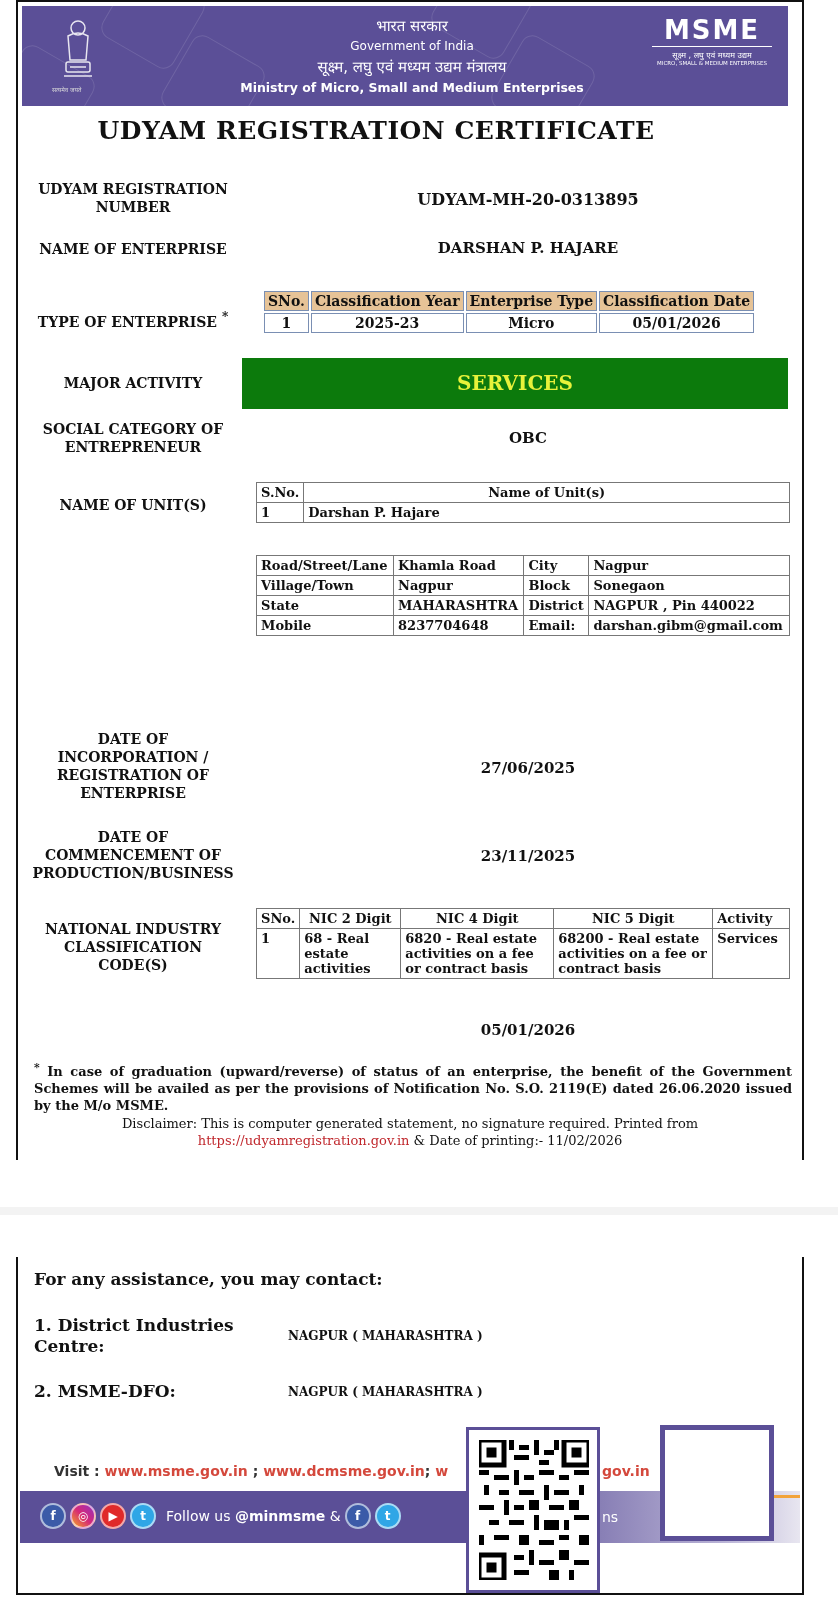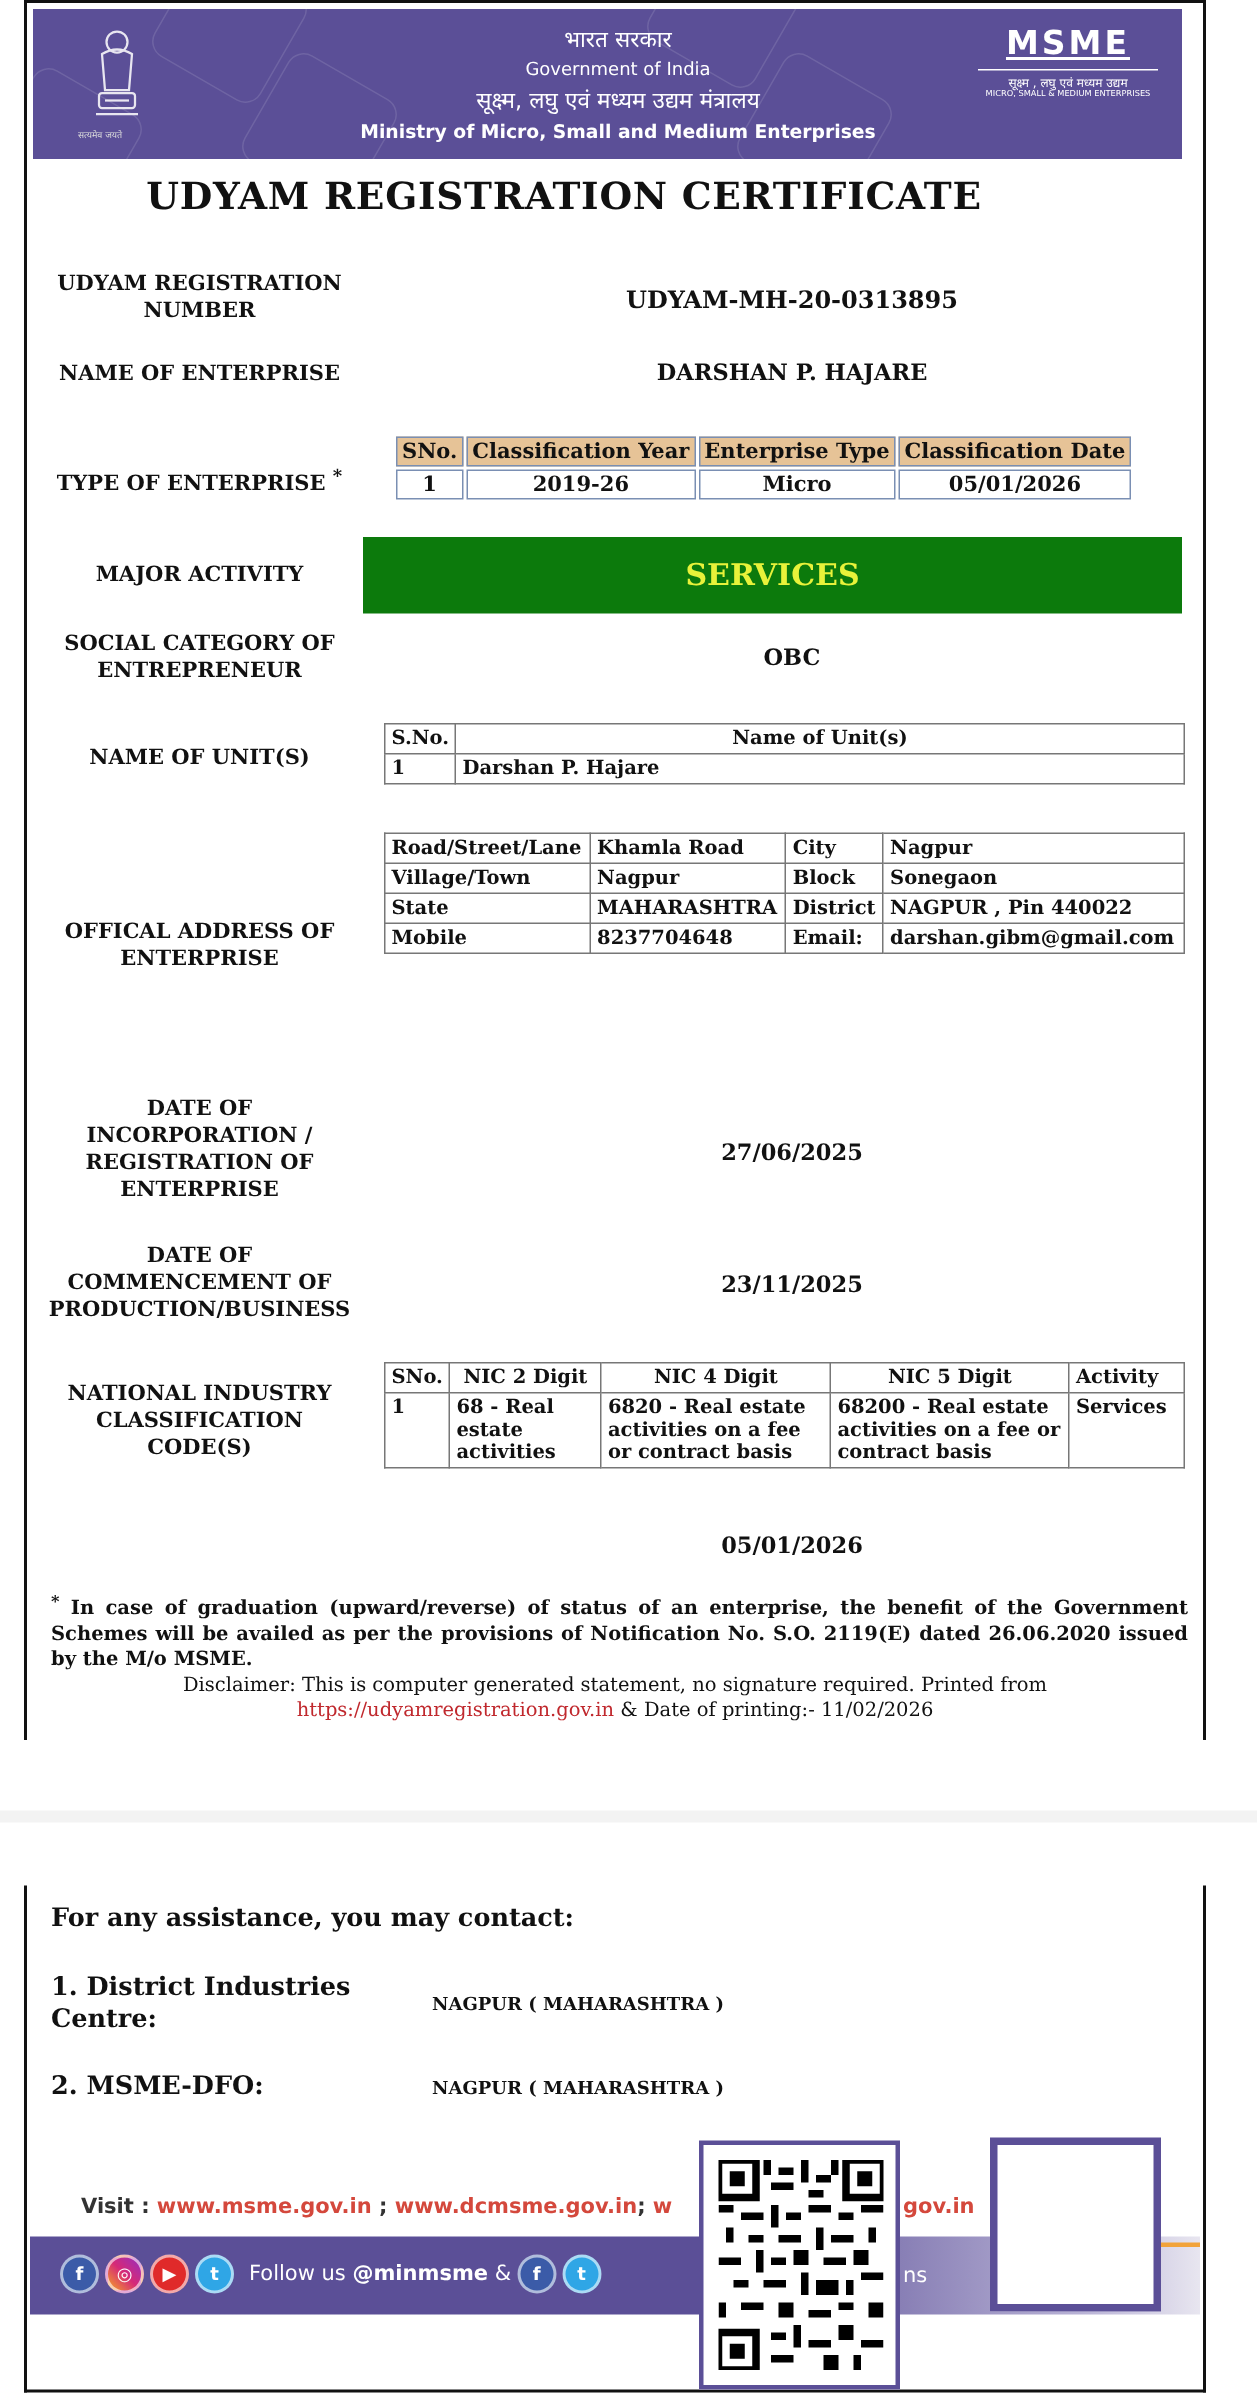"MSME" .msme-logo .word { font-size: 22px -> 26px; text-decoration: underline -> none }
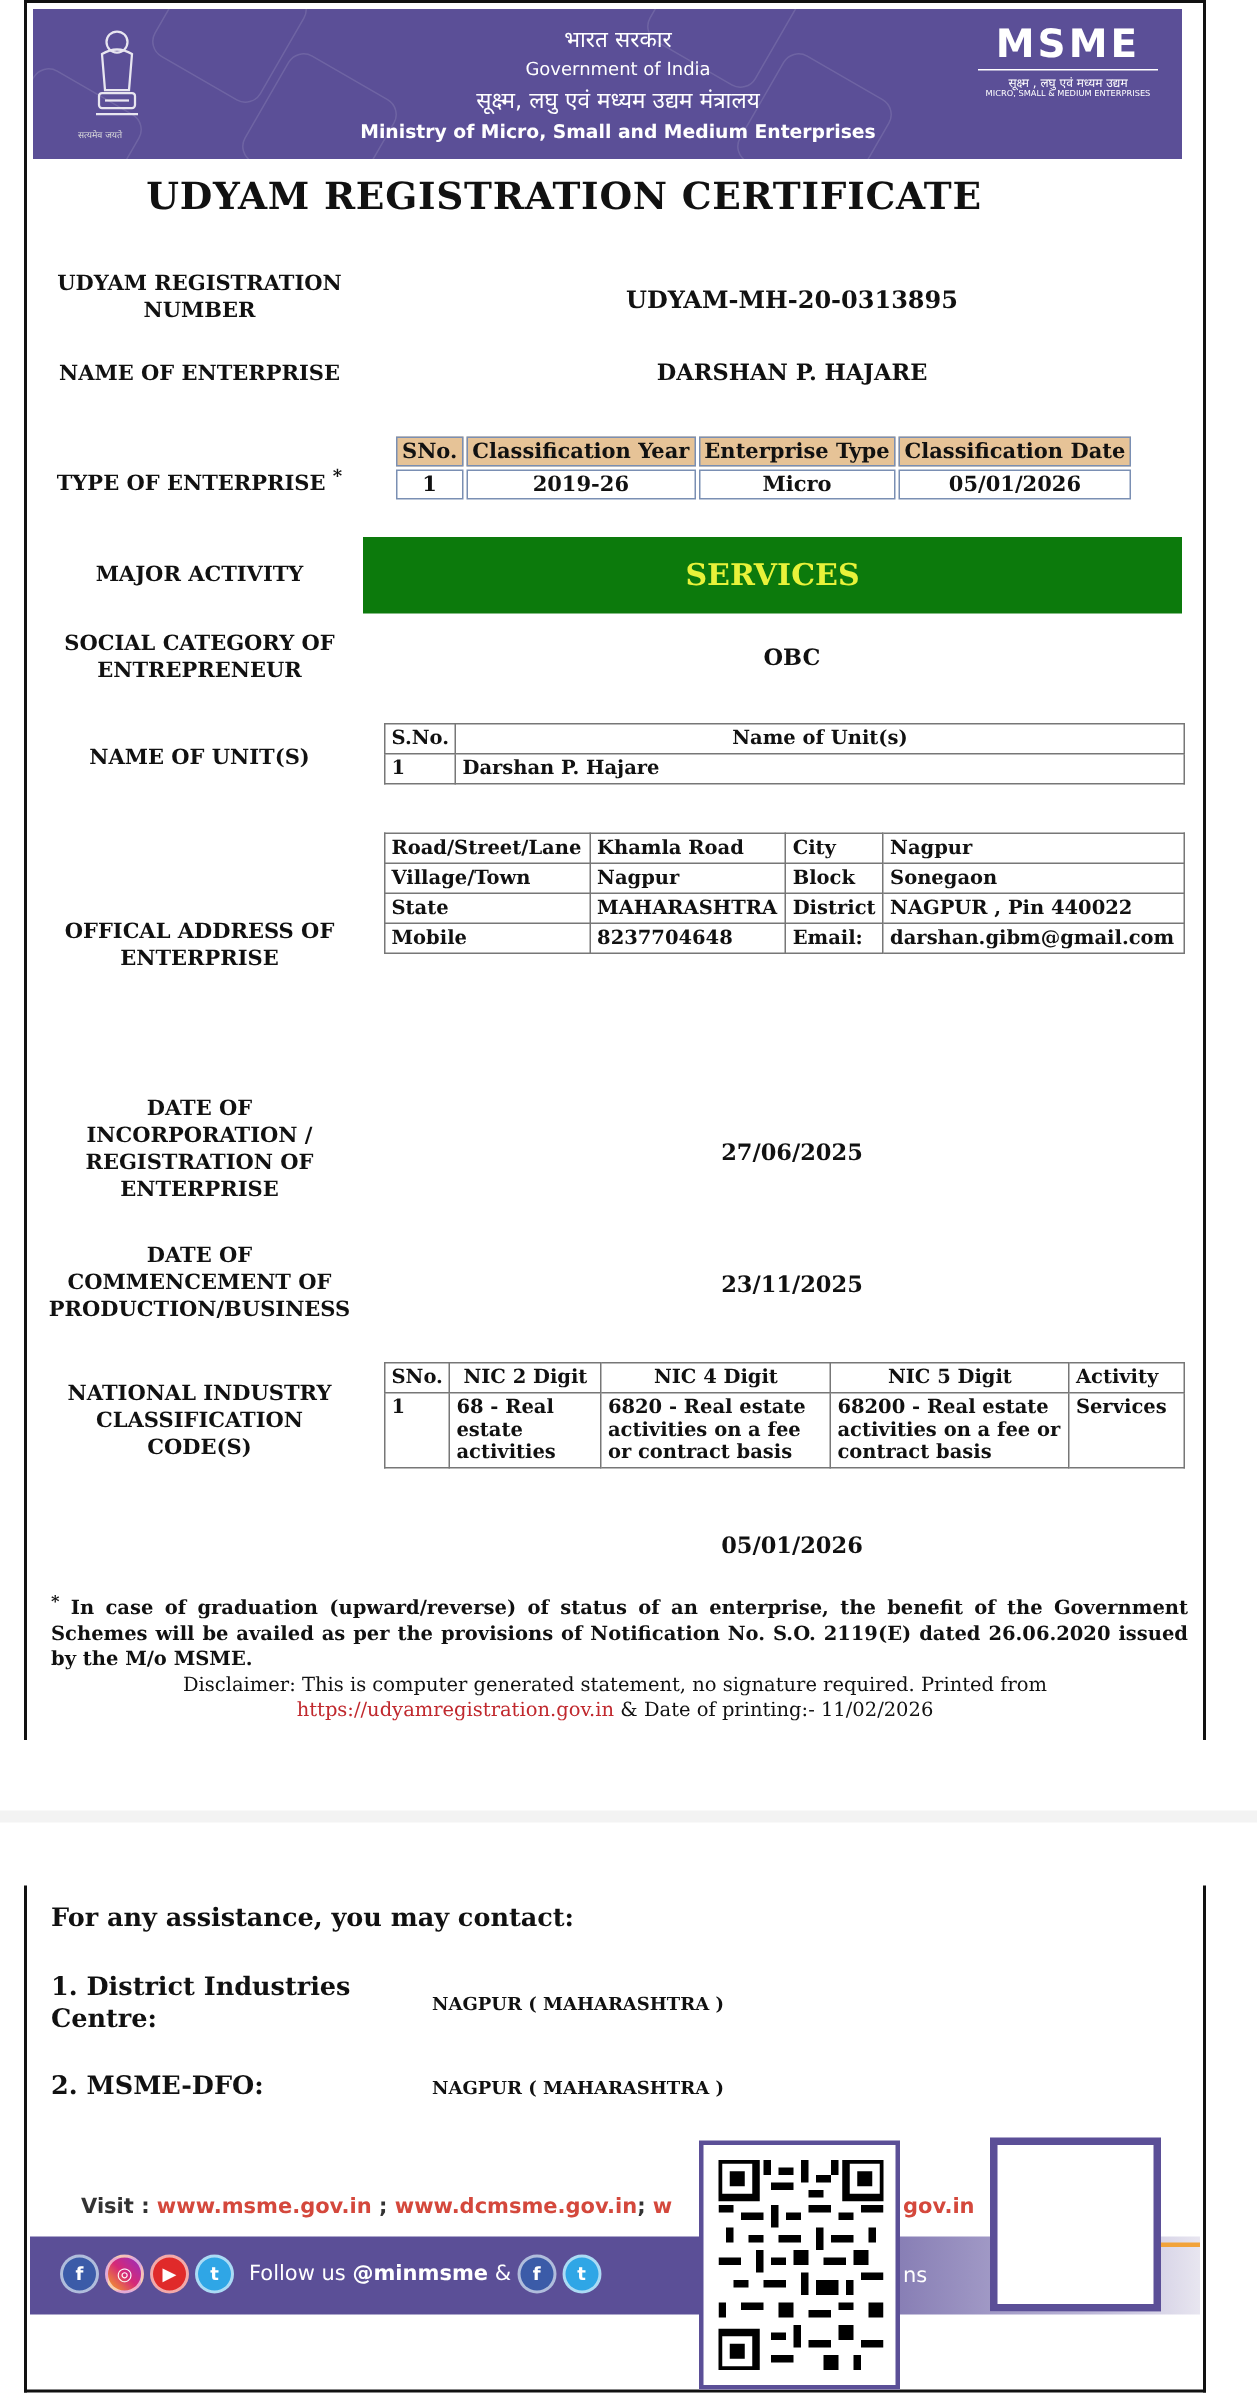"2019-26" td { text: 2019-26 -> 2025-23 }
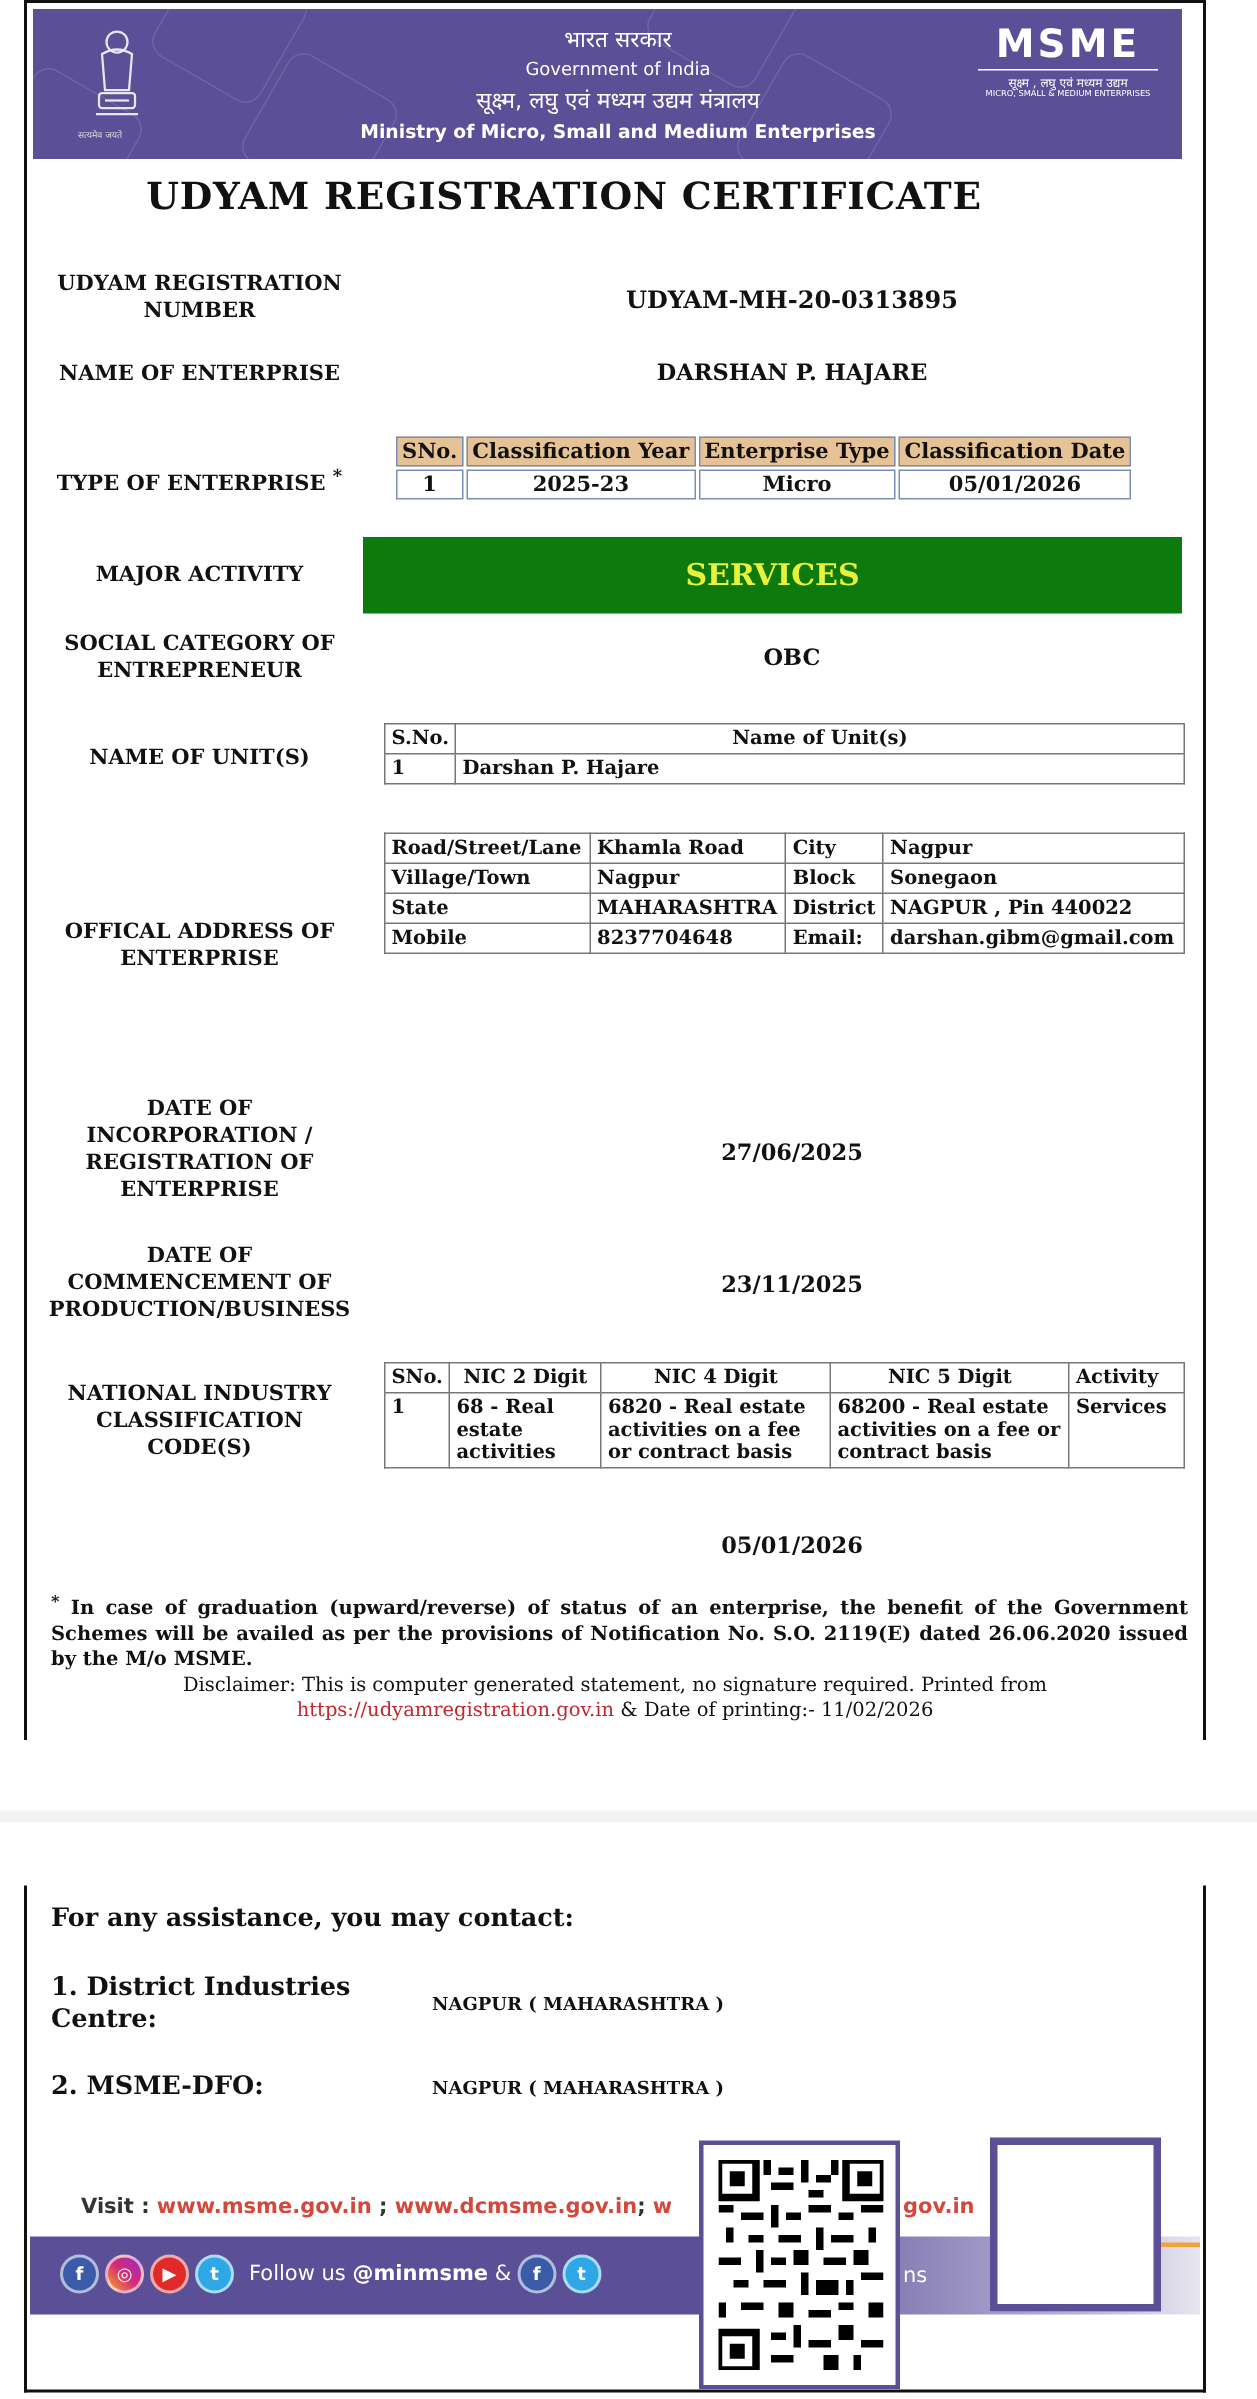"OFFICAL ADDRESS OF ENTERPRISE" div.lbl { html: <div>OFFICAL ADDRESS OF ENTERPRISE</div> -> none }
